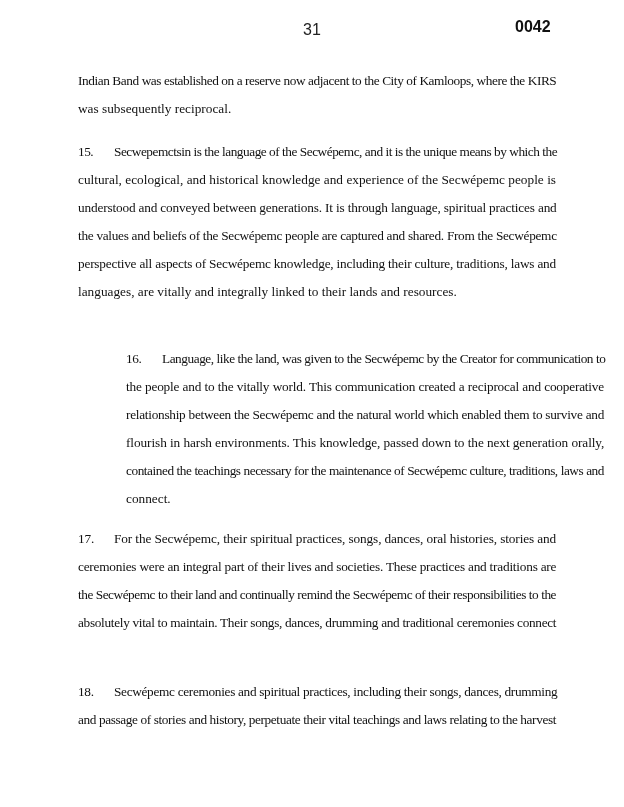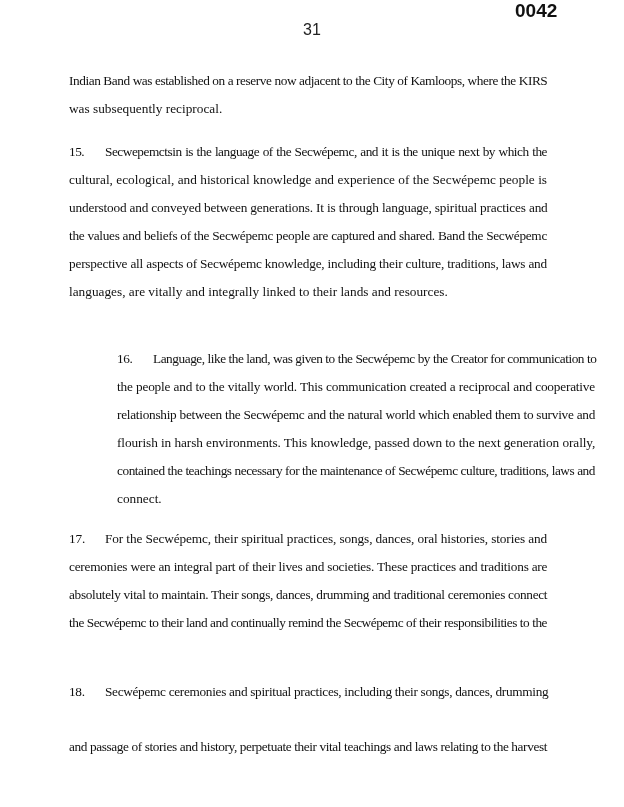"0042" .doc-id { font-size: 19px -> 16px; top: 0 -> 18px }
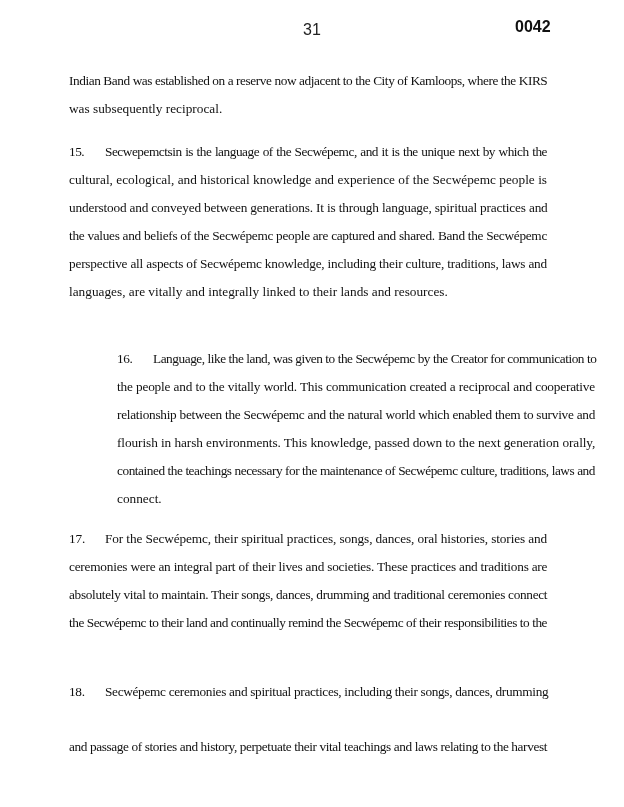"Indian Band was established on" .para { left: 69px -> 78px }
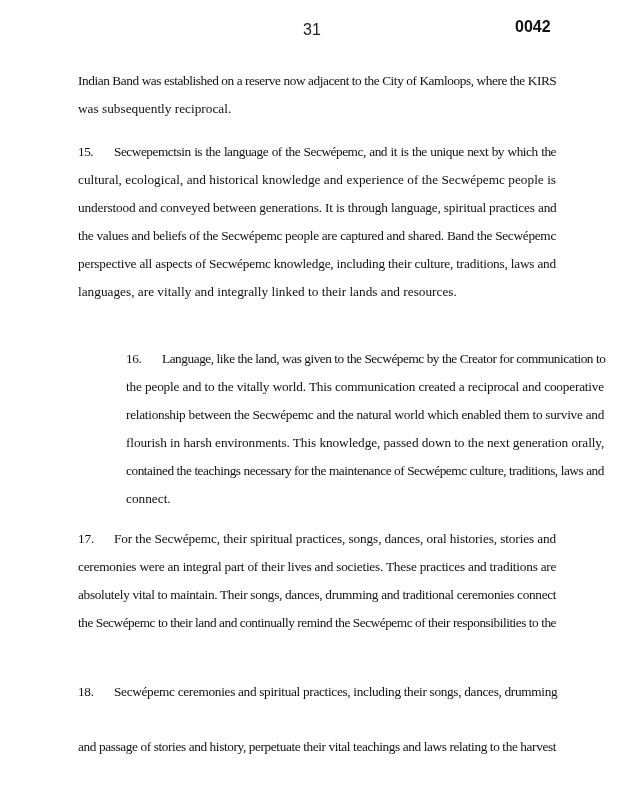"Secwepemctsin is the language of" span.t { text: next -> means }
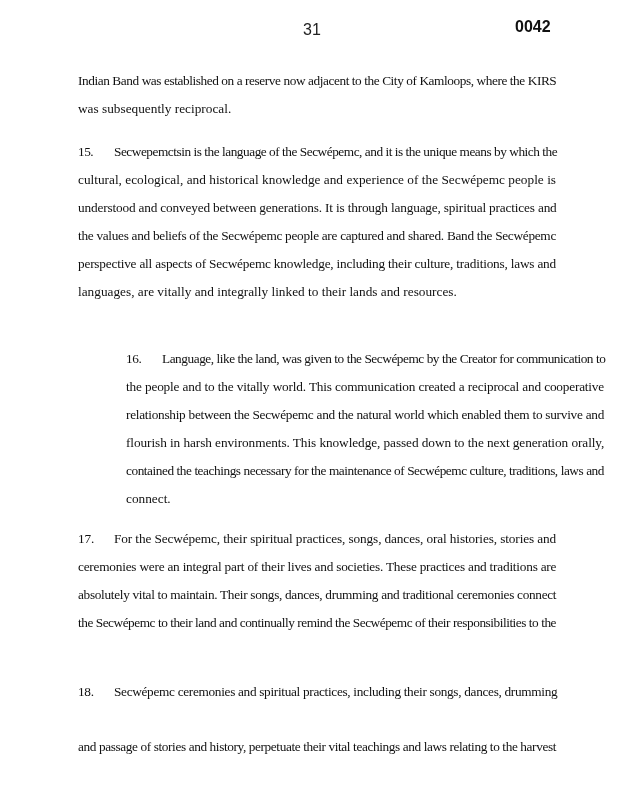"the values and beliefs of" div.line { text: Band -> From }
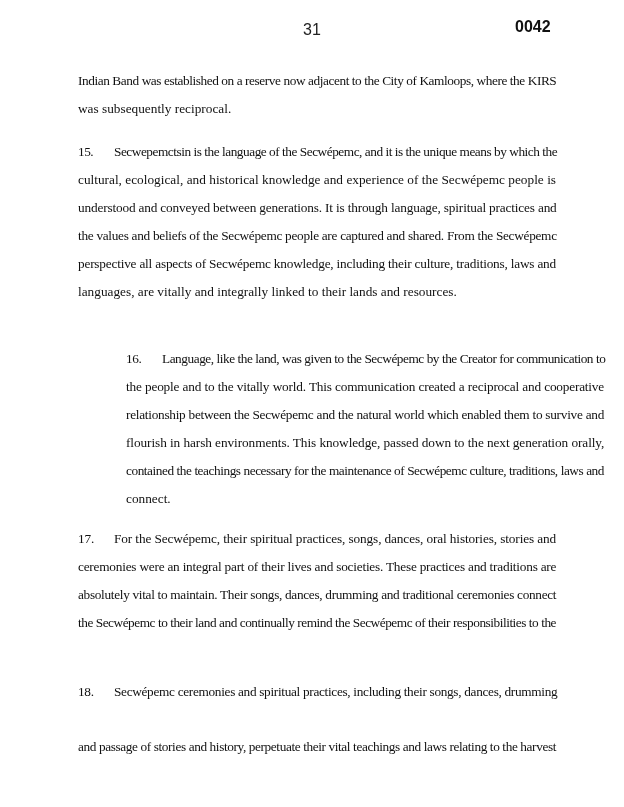"absolutely vital to maintain. Their" div.line { order: before "the Secwépemc to their land" -> after "the Secwépemc to their land" }
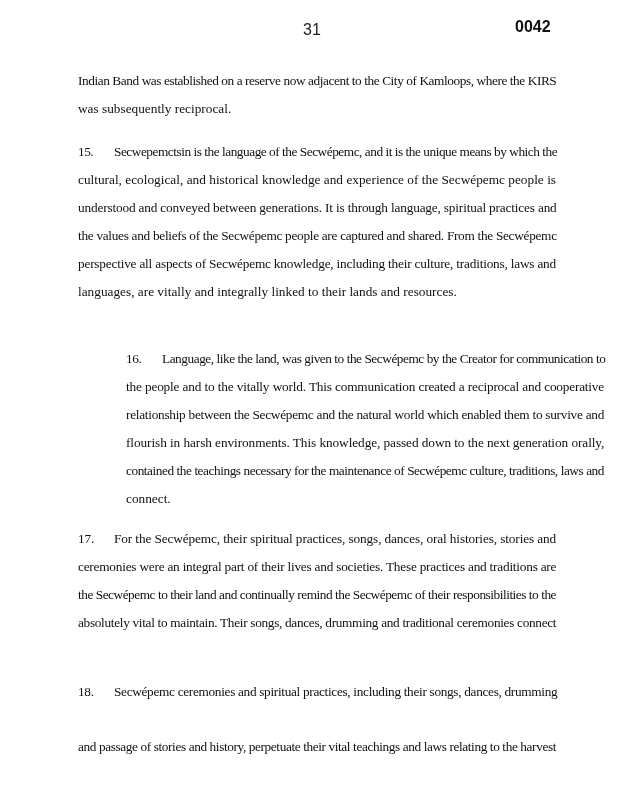"and passage of stories and" div.line { margin-top: 27px -> none }
